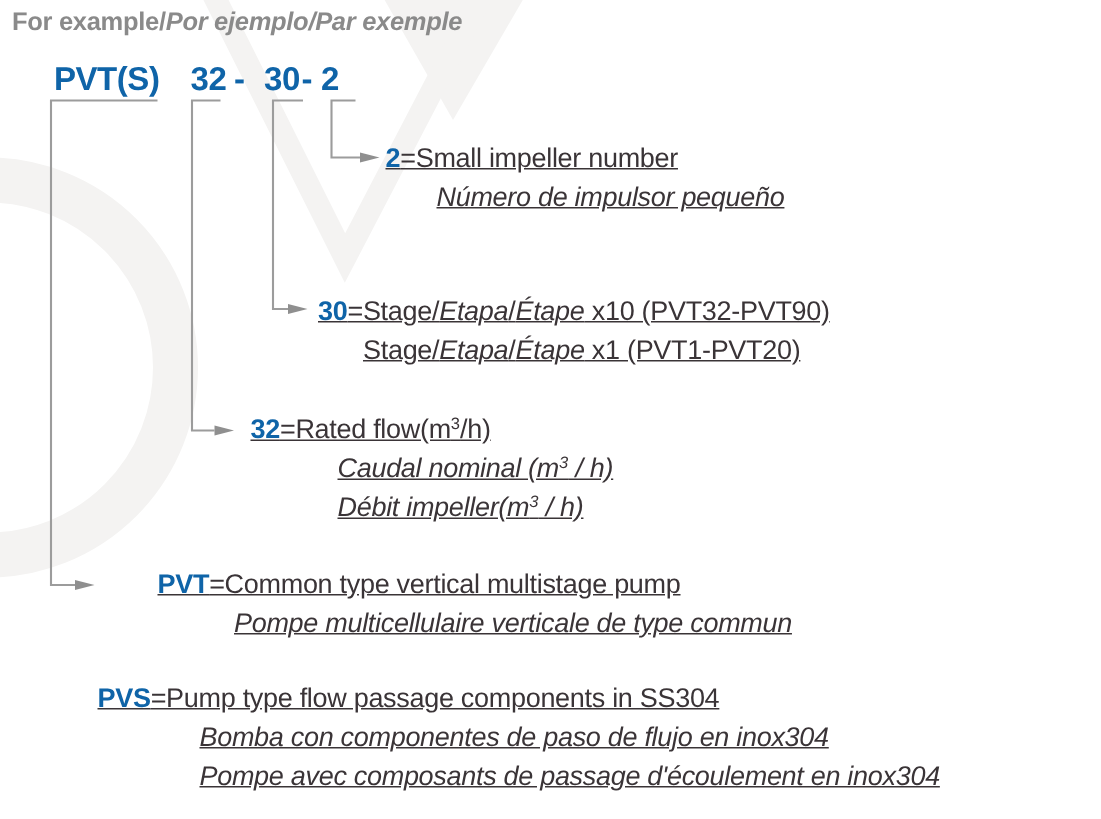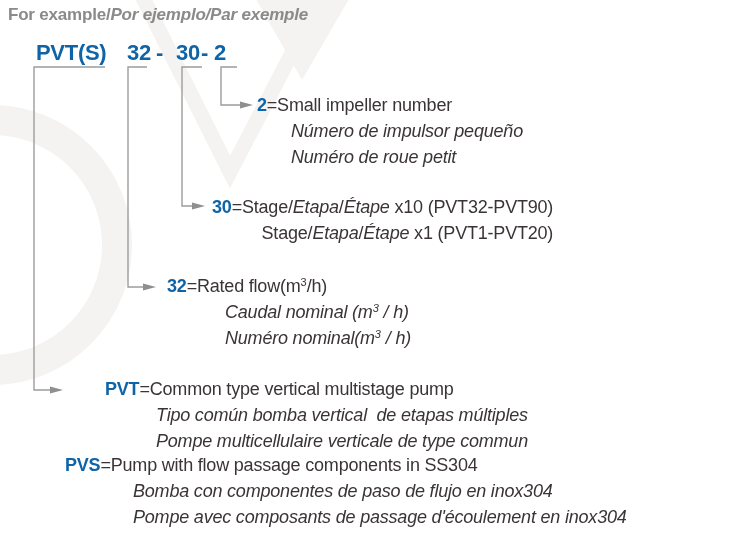"2=Small impeller number" .block { text-decoration: none -> underline }
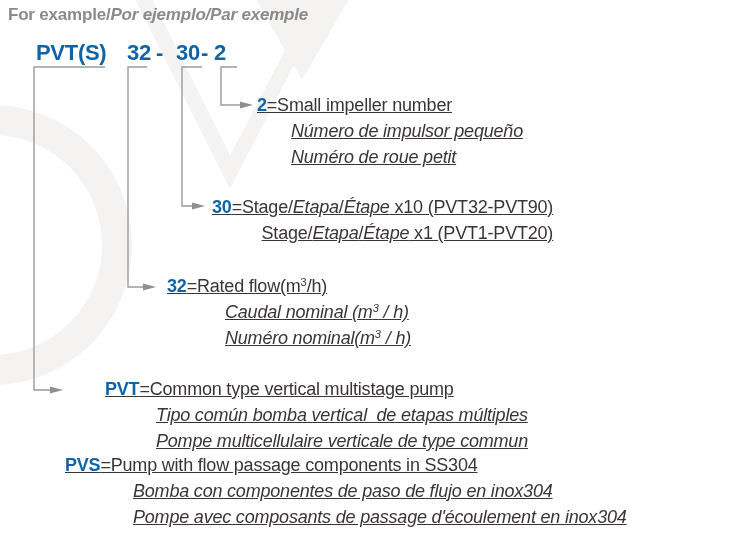"Numéro de roue petit" span.line { html: <span>Numéro de roue petit</span> -> none }
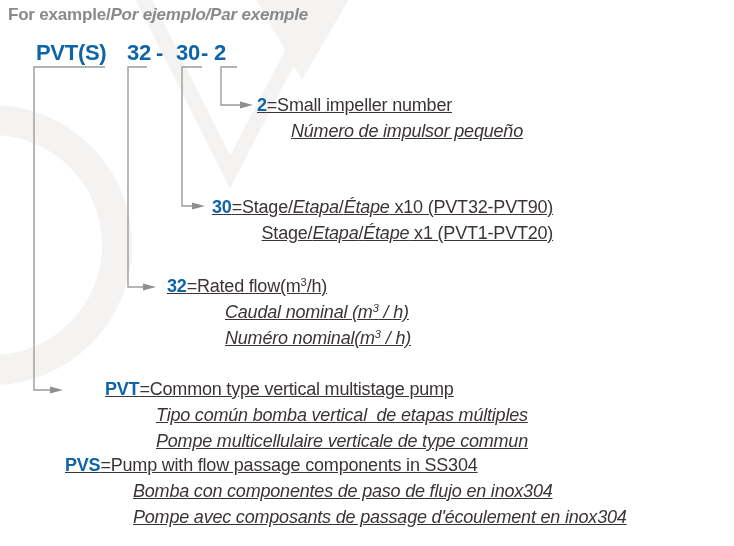"Stage/Etapa/Étape x1 (PVT1-PVT20)" #blk-stage .t { text-align: right -> none }
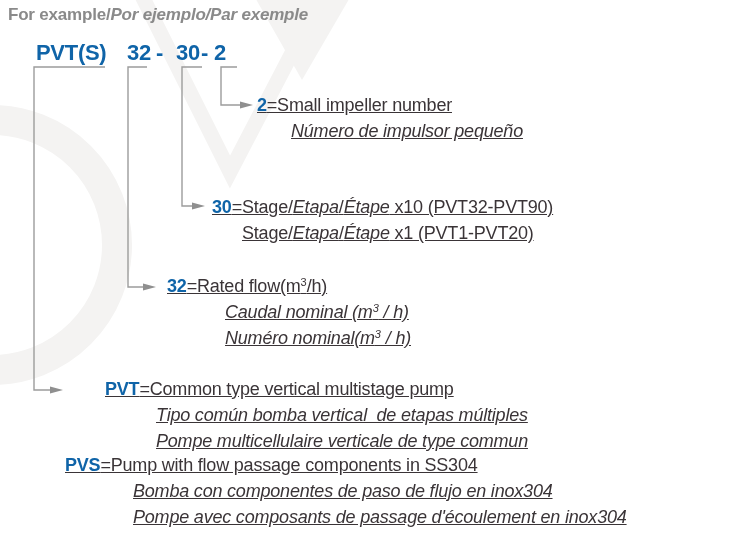"Numéro nominal(m" span.seg { text: Numéro nominal -> Débit impeller }
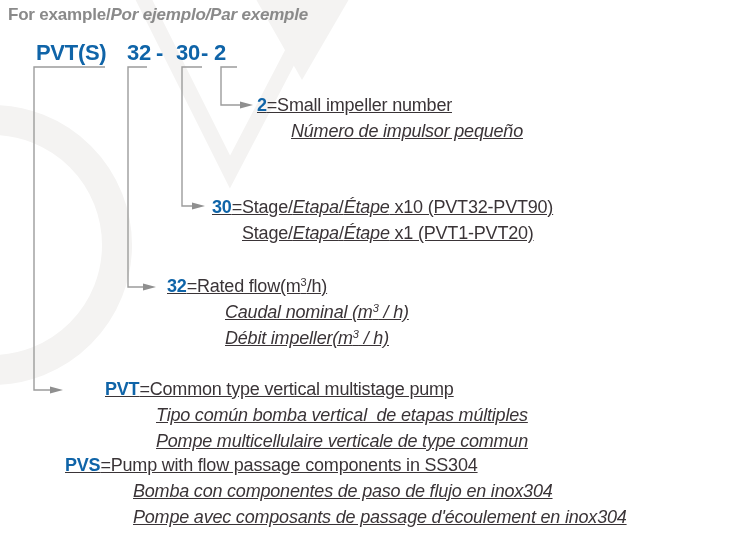"Tipo común bomba vertical de" span.line { html: <span>Tipo común bomba vertical de etapas múltiples</span> -> none }
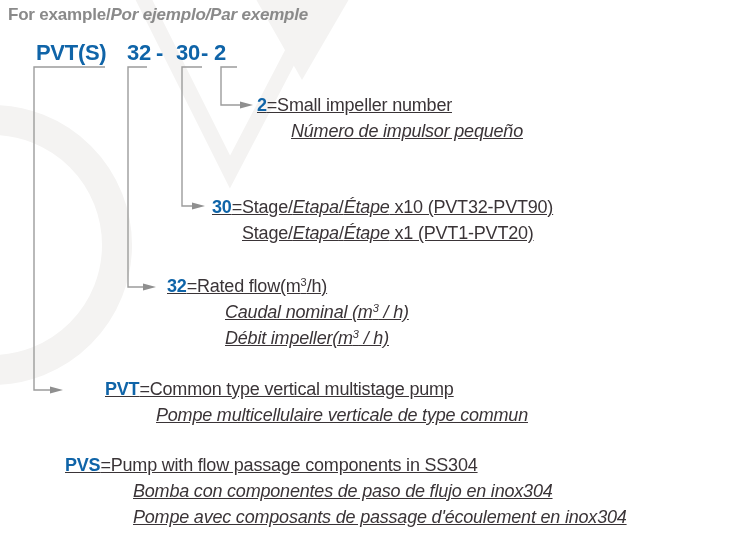"=Pump with flow passage components" span.seg { text: with -> type }
